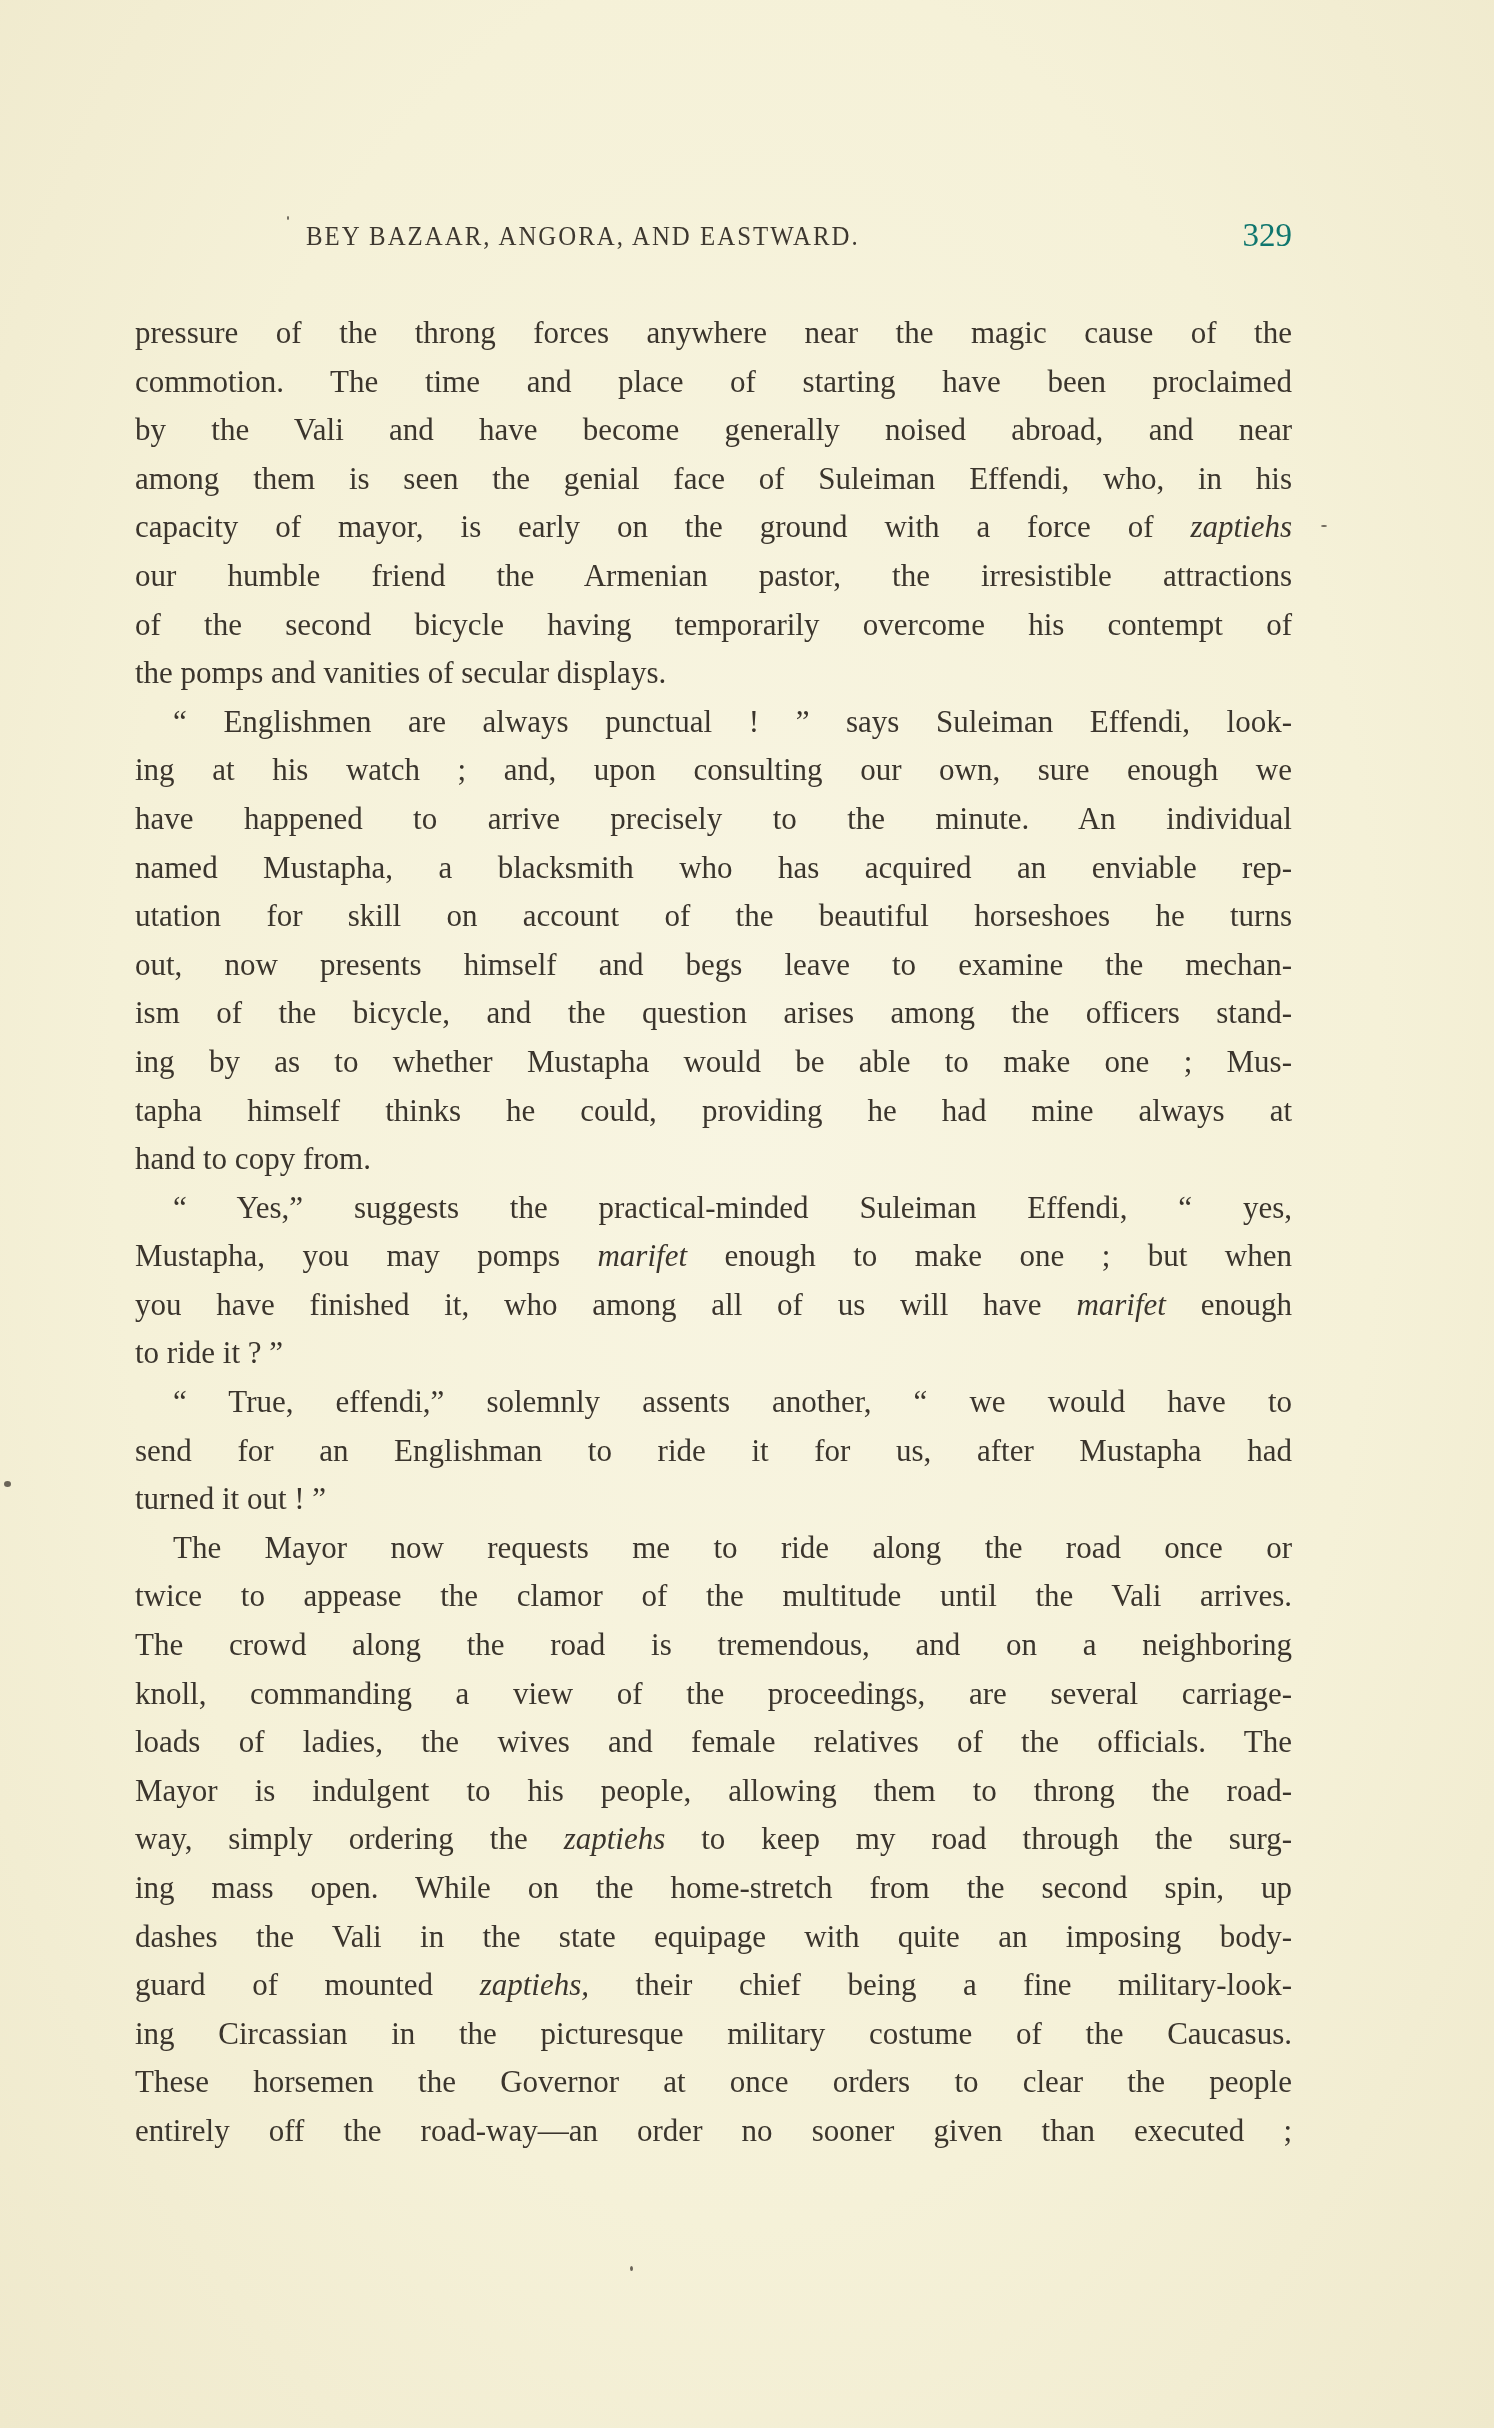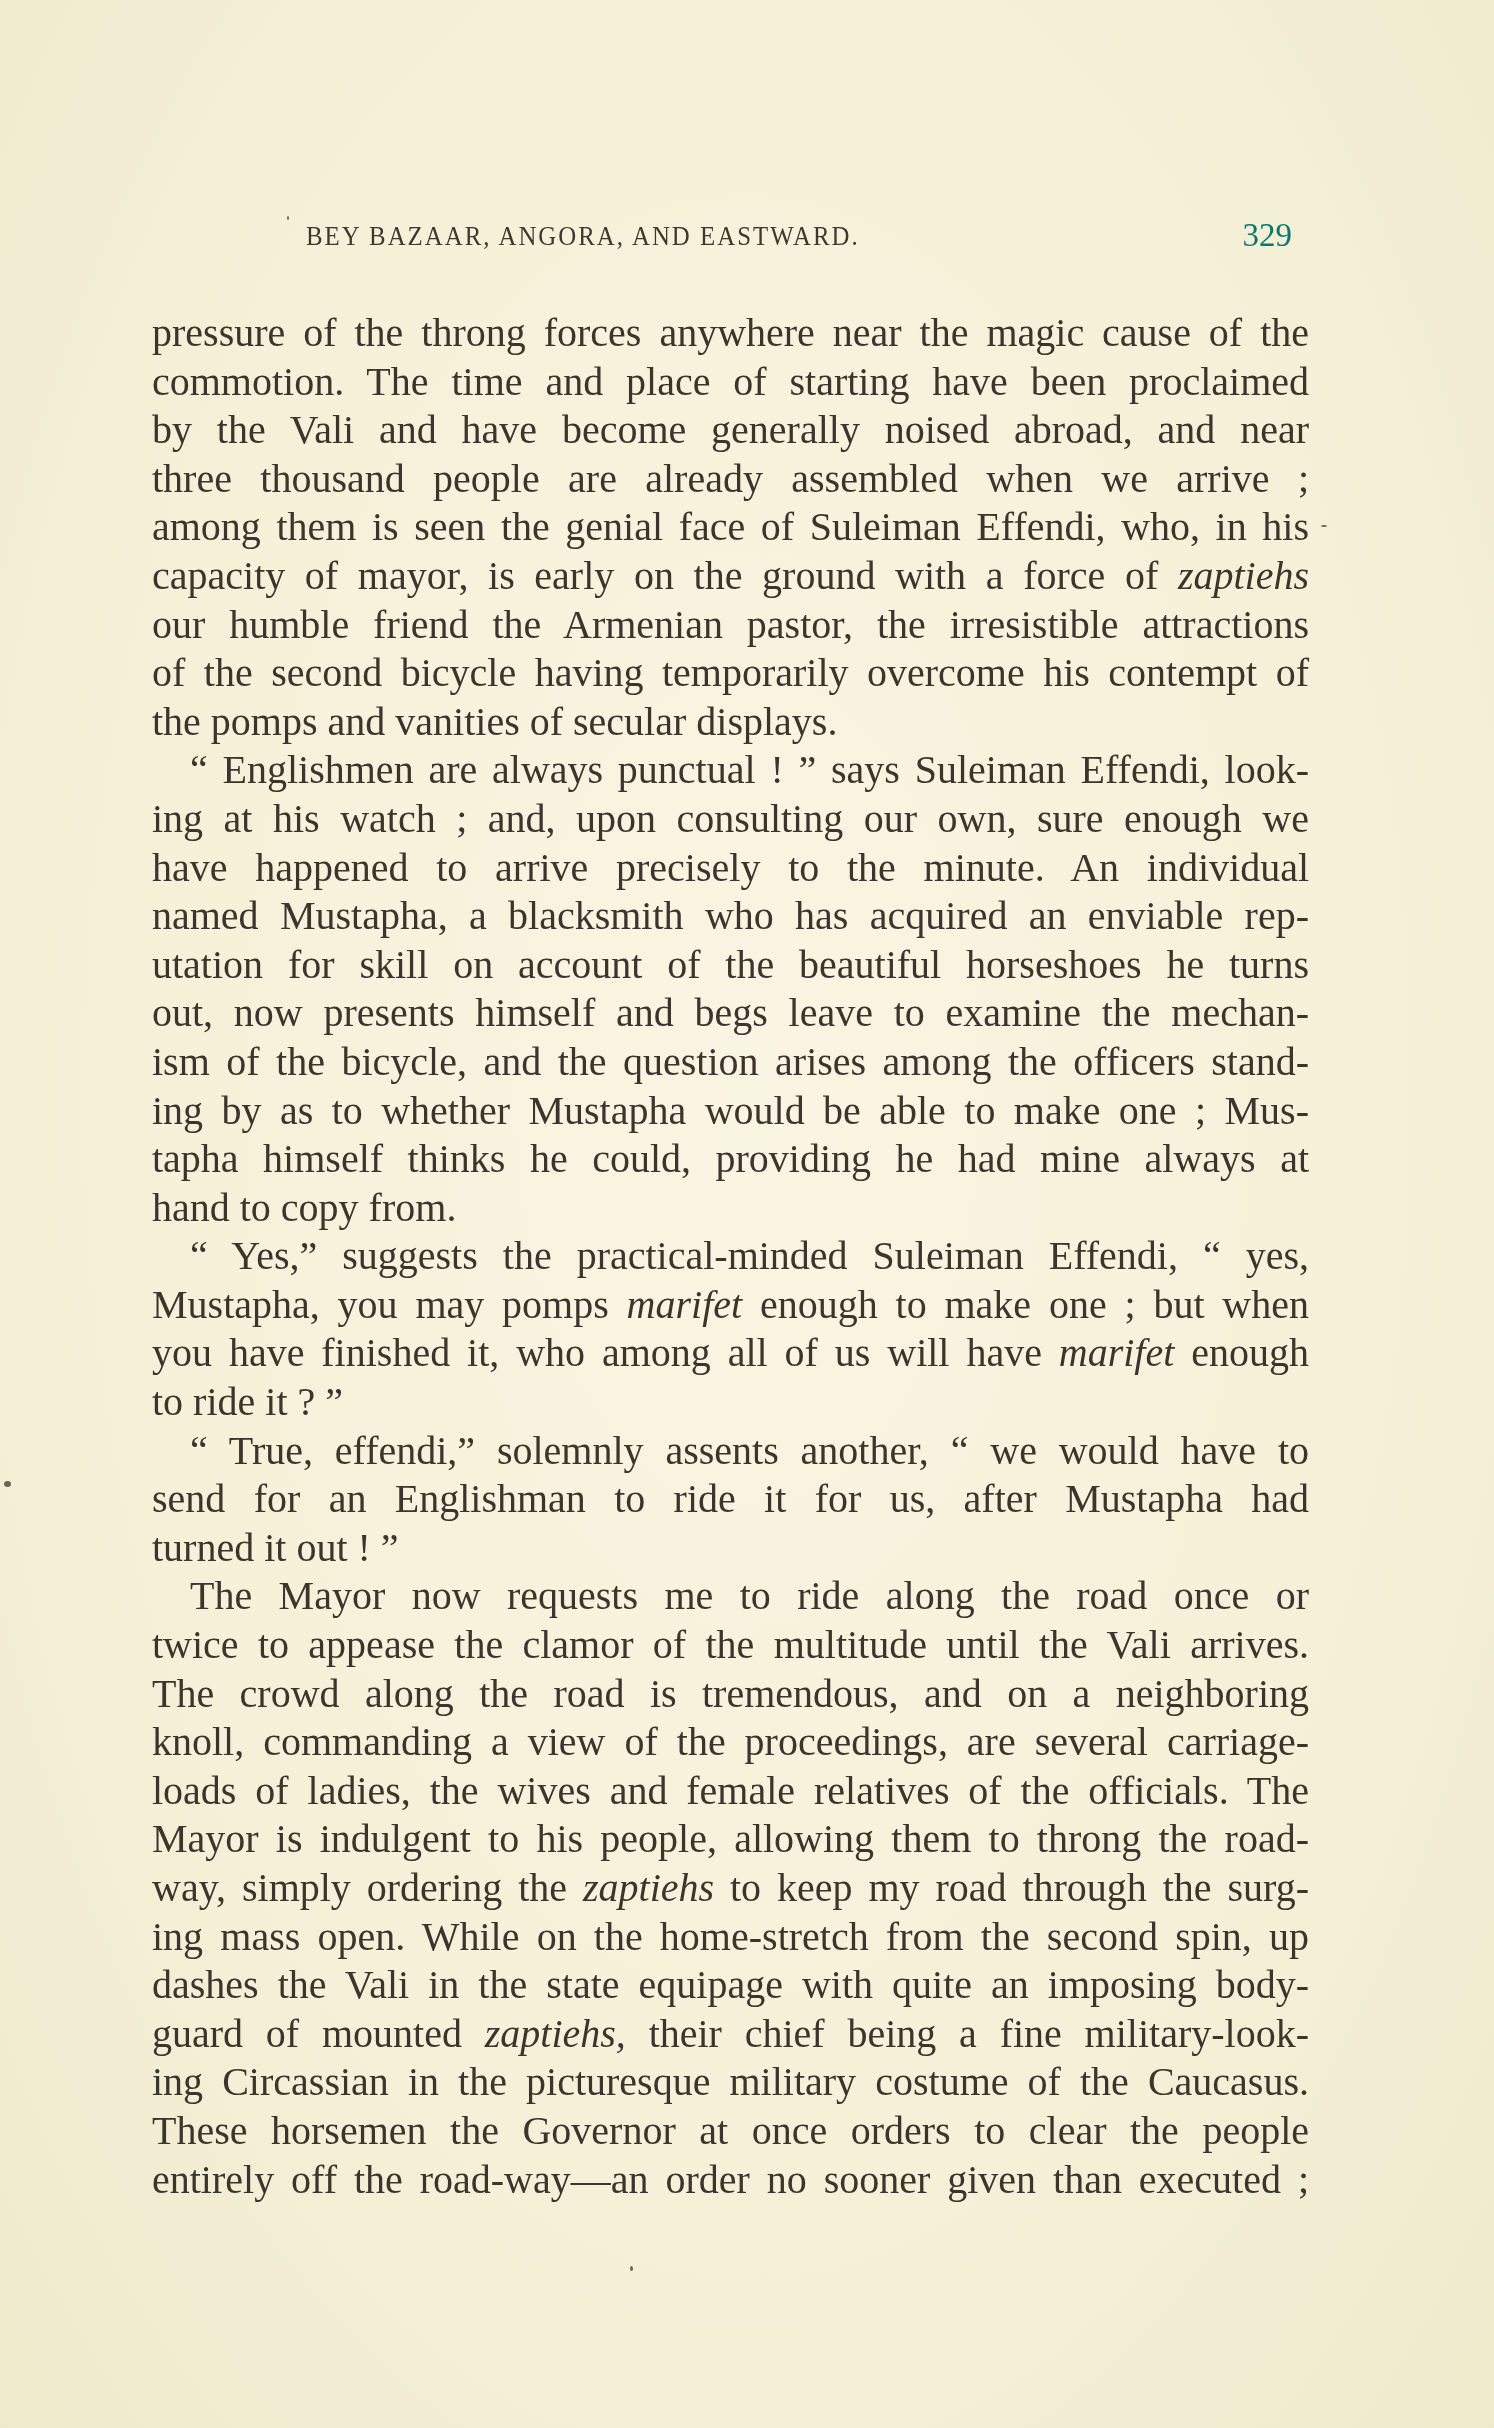"pressure of the throng forces" .body-text { font-size: 40px -> 31px; left: 152px -> 135px }
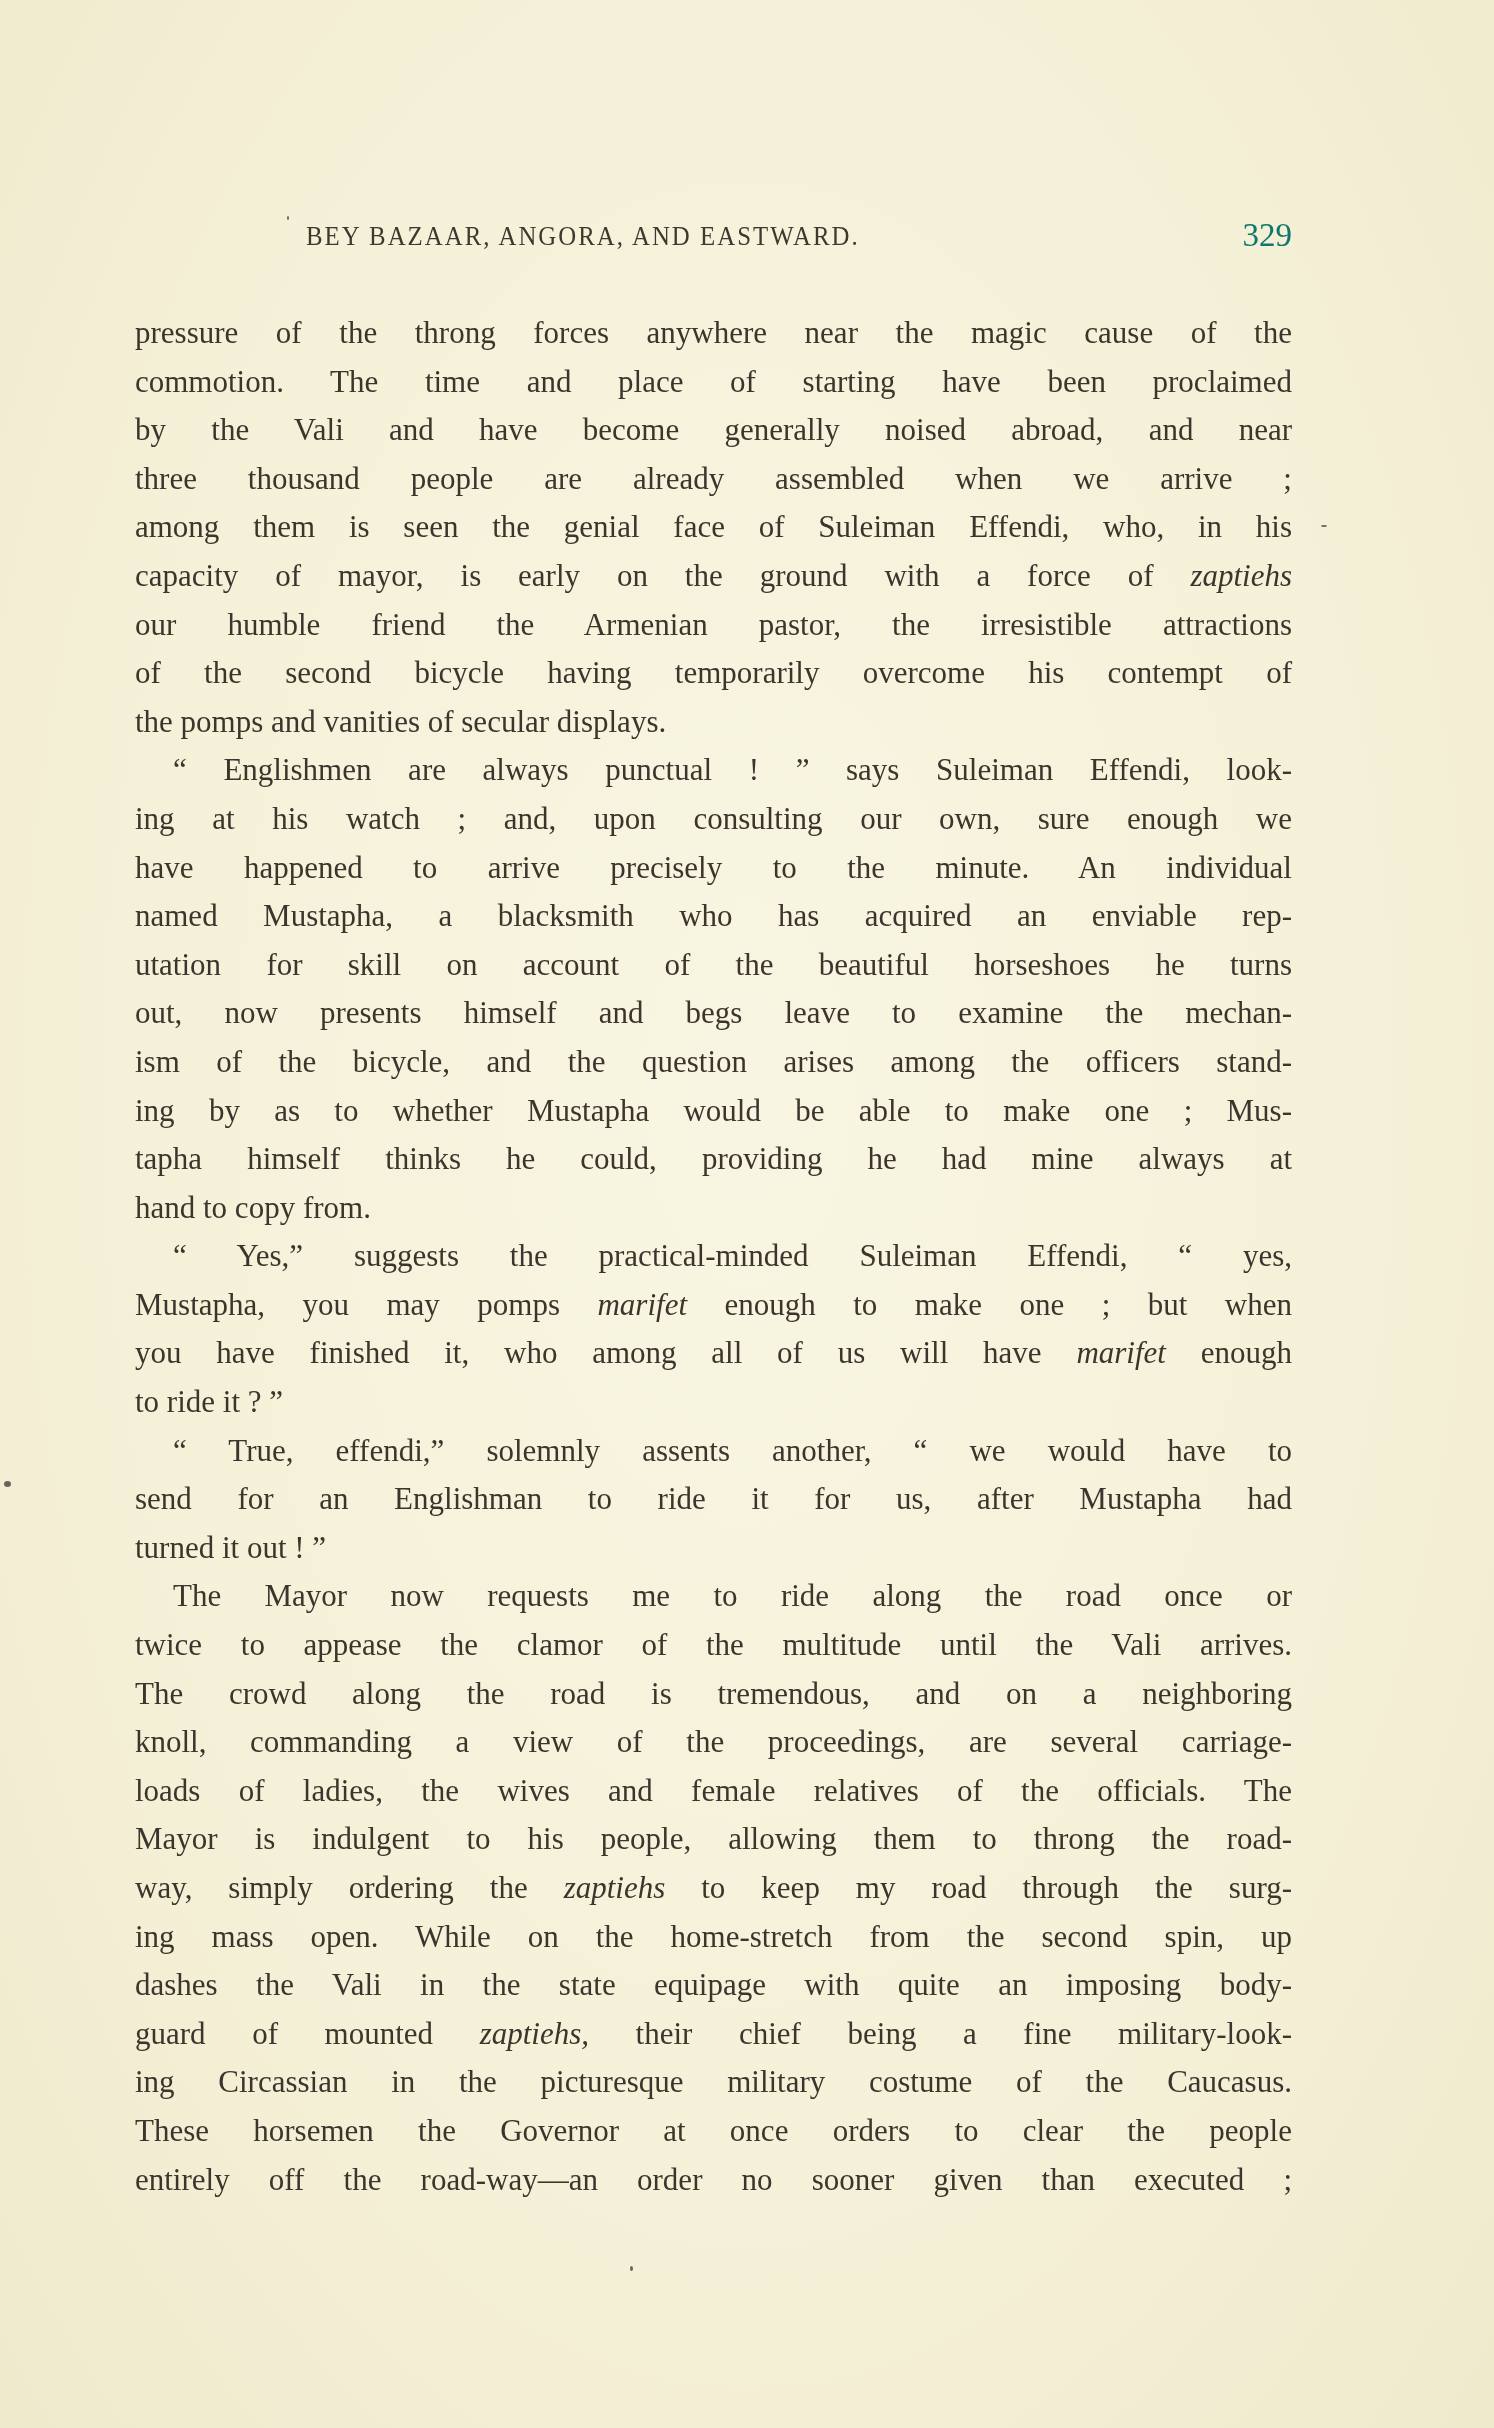"three thousand people are already" div.line { html: <div><span>three thousand people are already assembled when we arrive ;</span></div> -> none }
